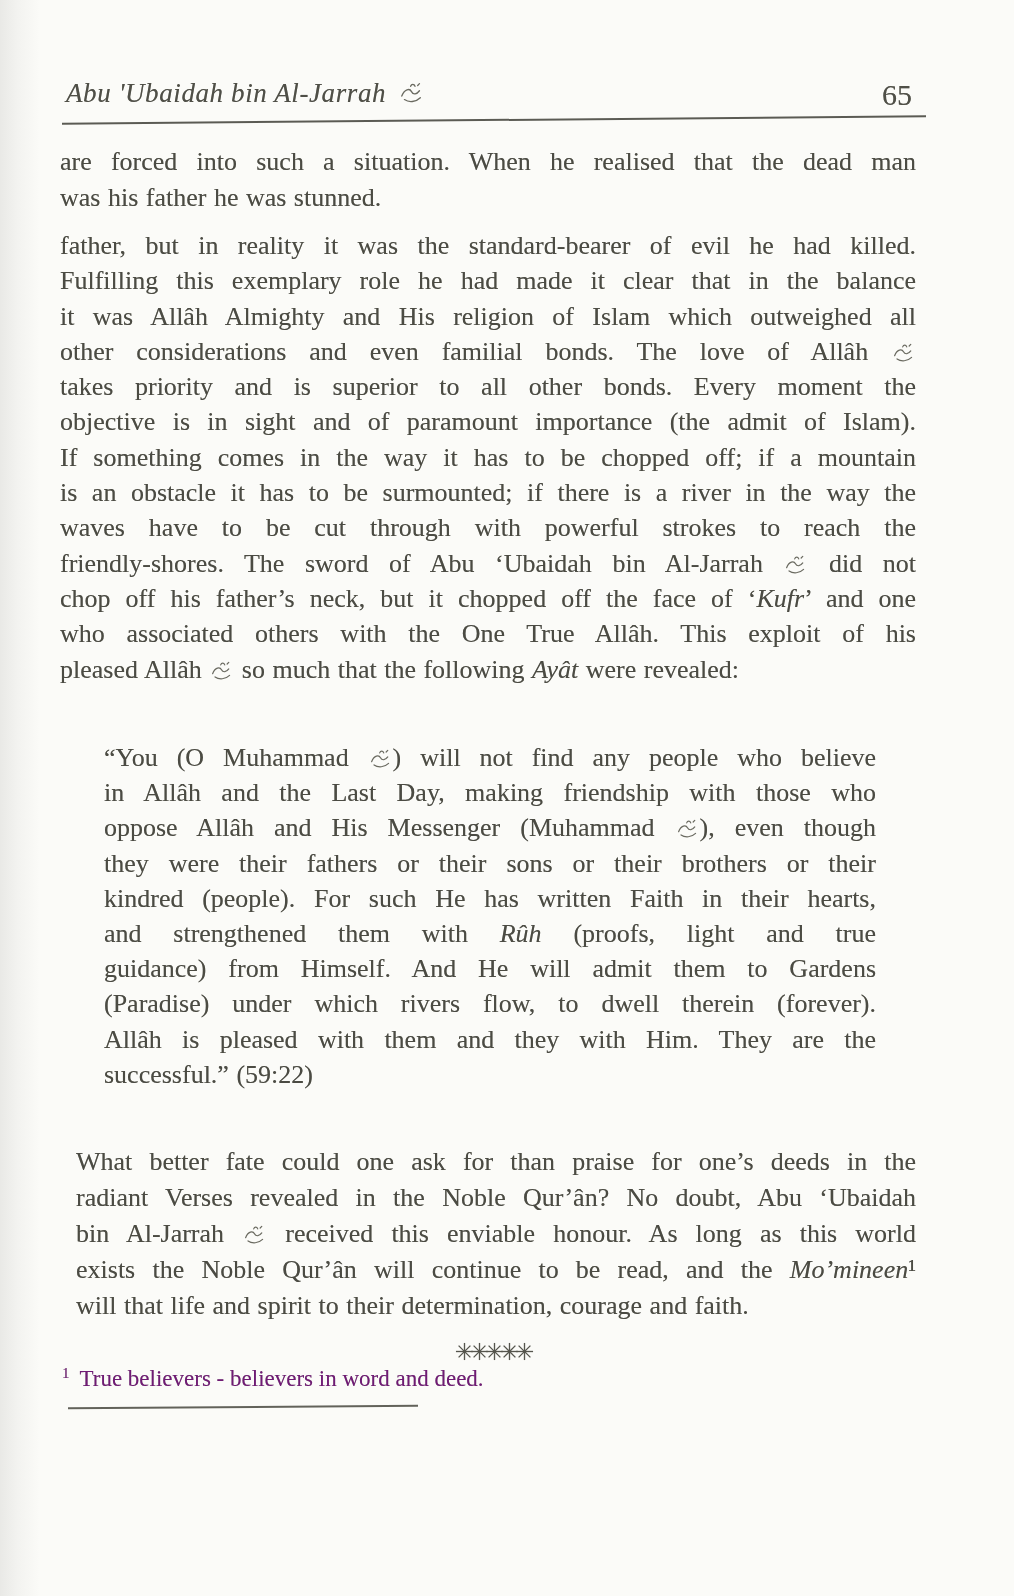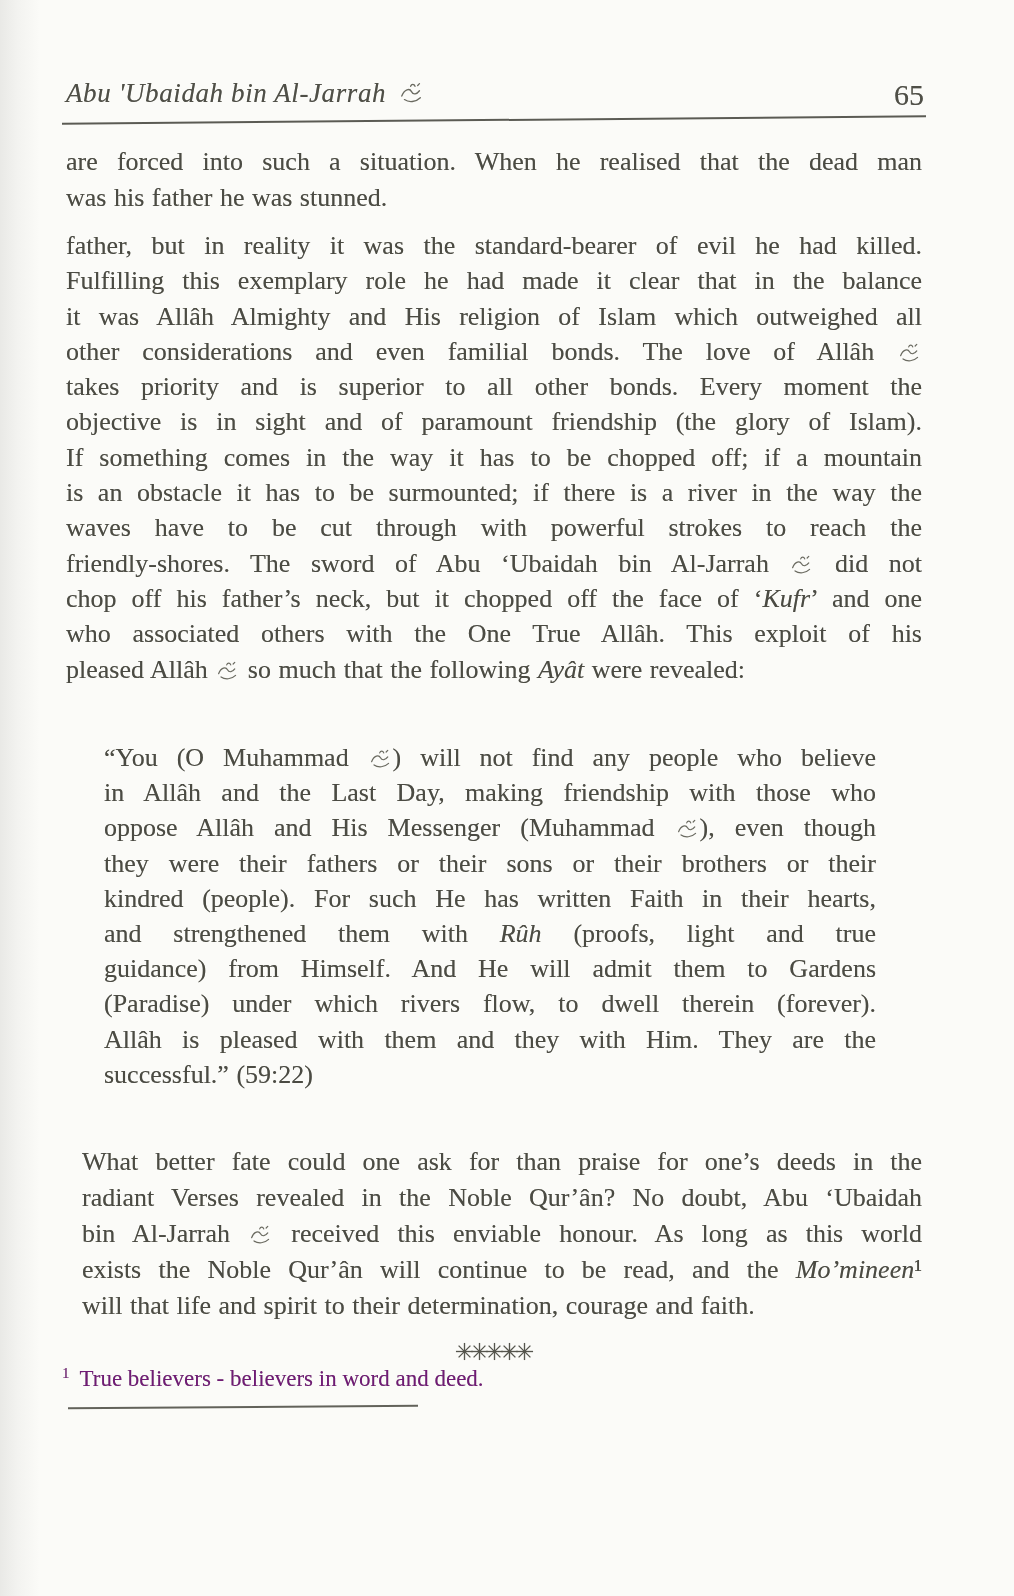"65" .page-num { right: 4px -> 16px }
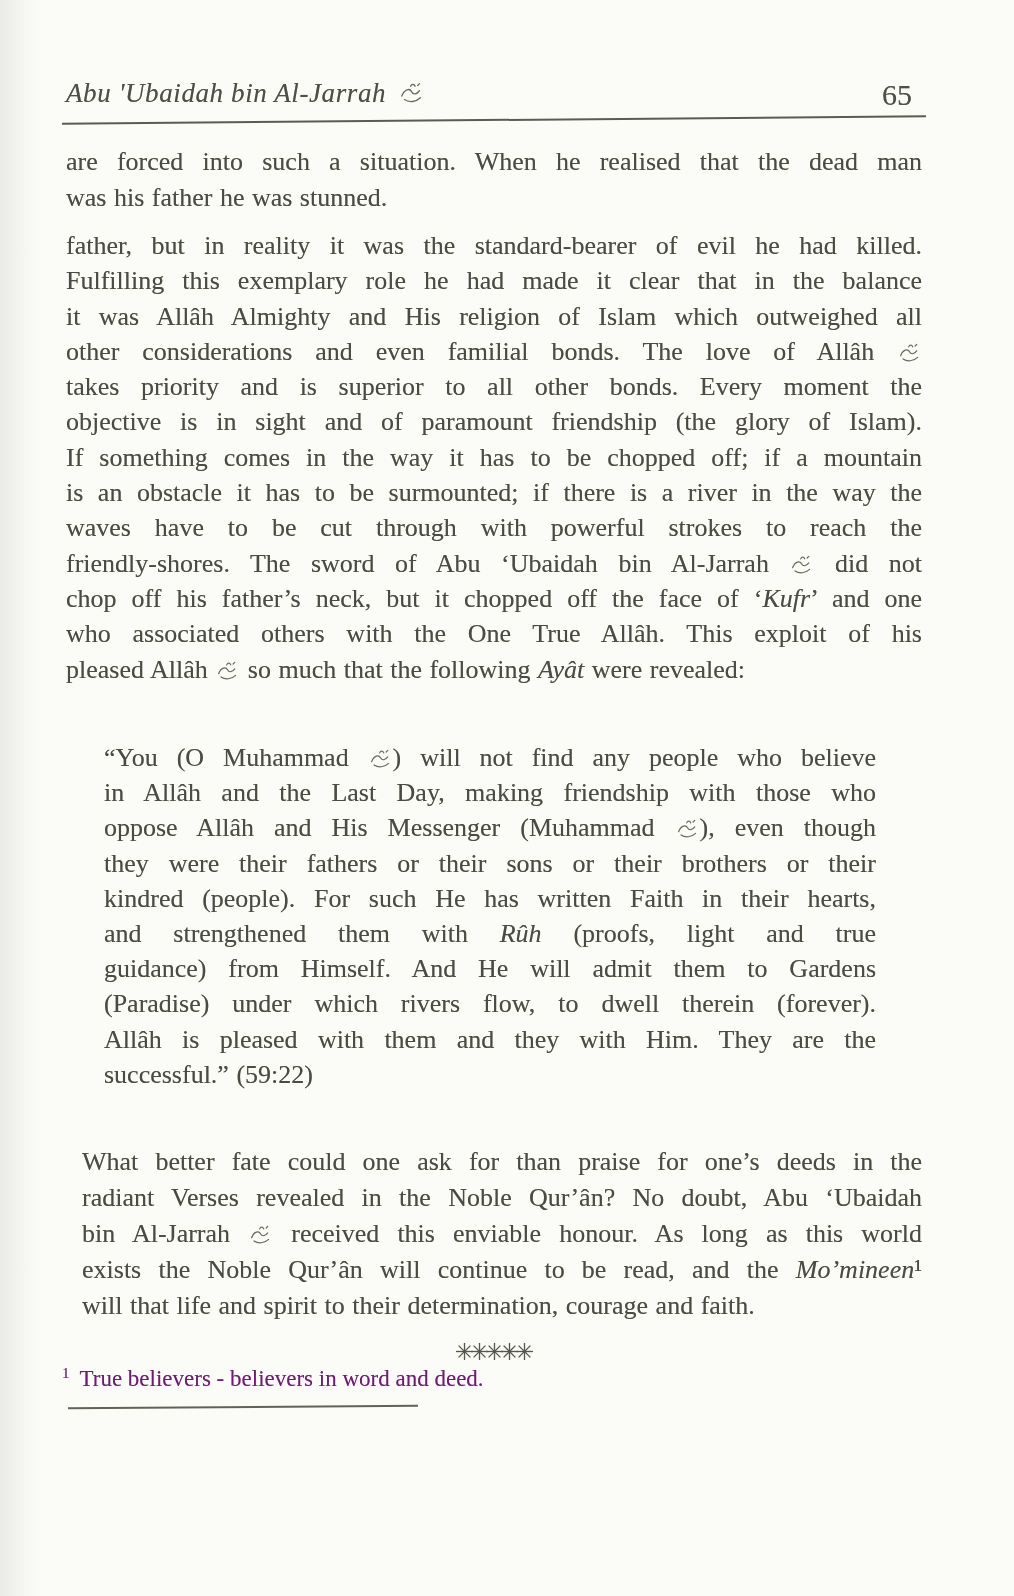"are forced into such a" .textblock { left: 66px -> 60px }
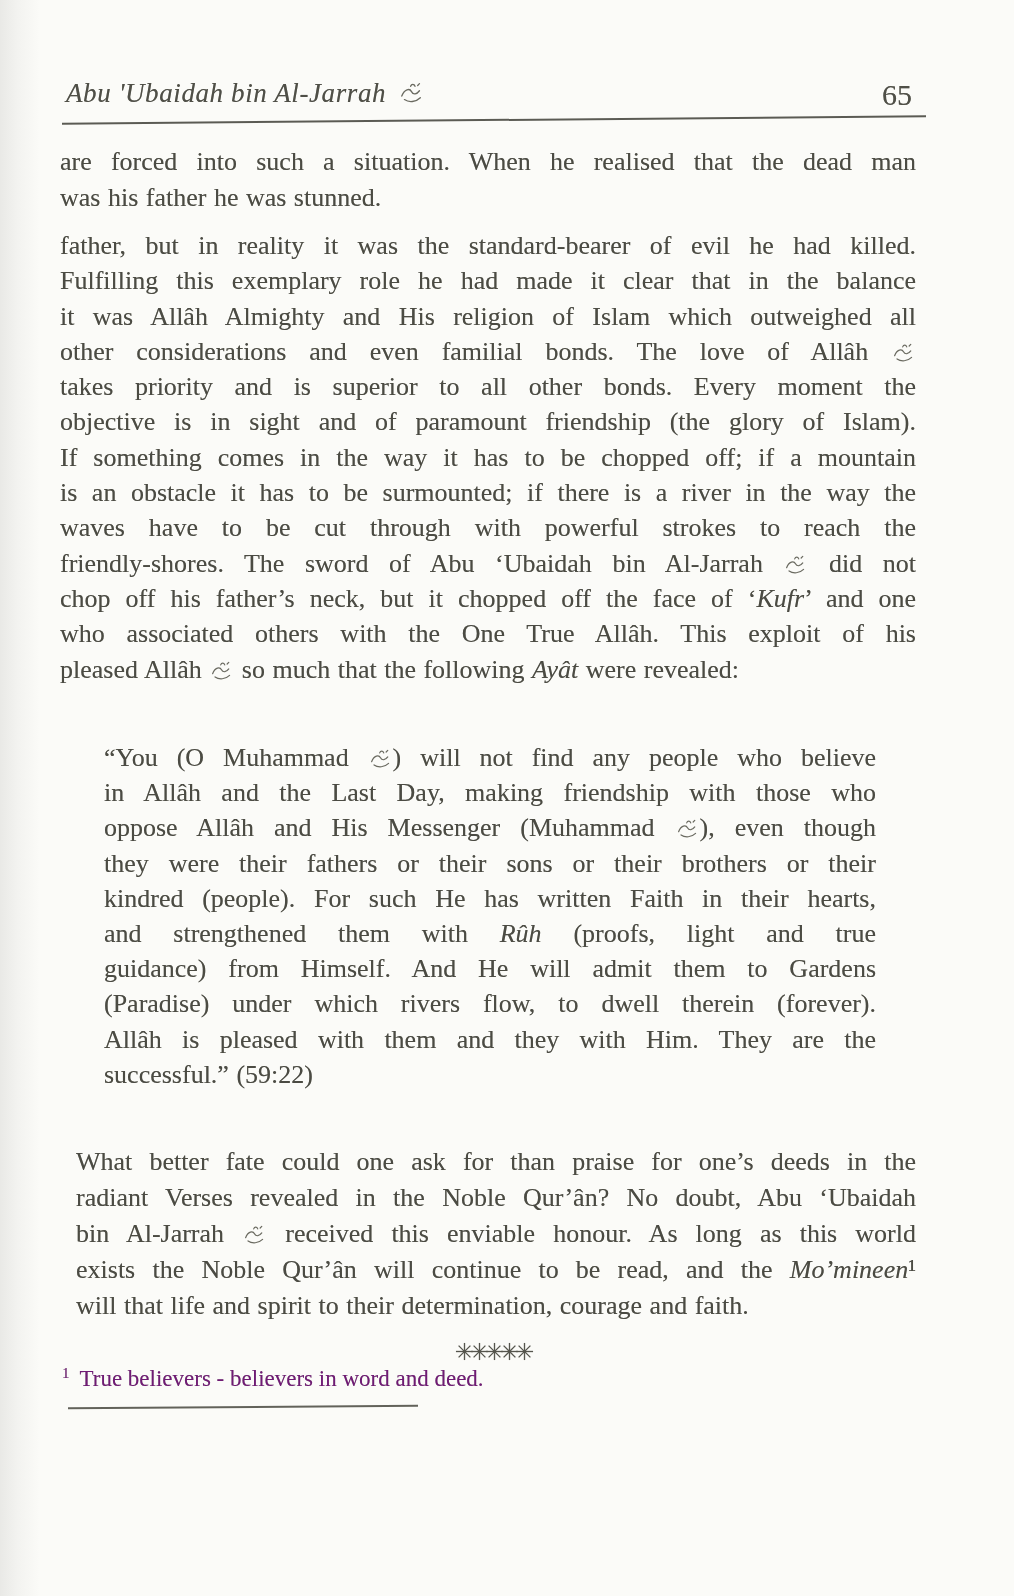"objective is in sight and" div.line { text: friendship (the glory -> importance (the admit }
